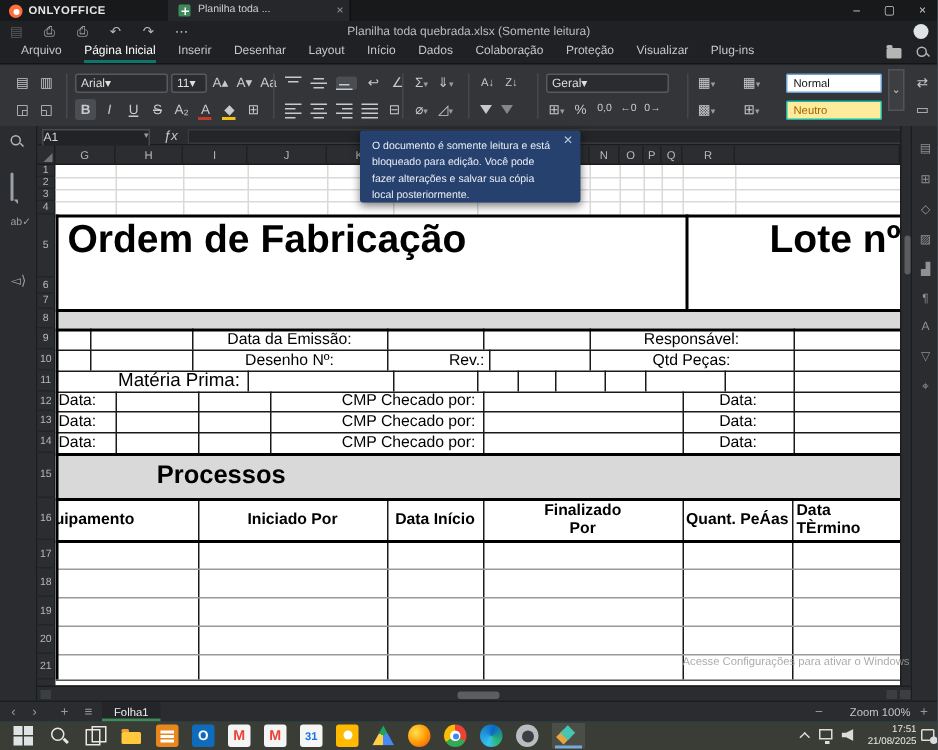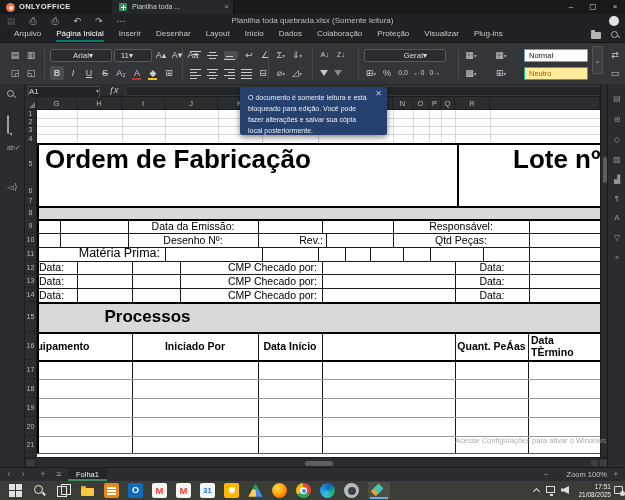"Arial" .tbox { justify-content: flex-end -> flex-start; padding: 0 18px -> 0 3px }
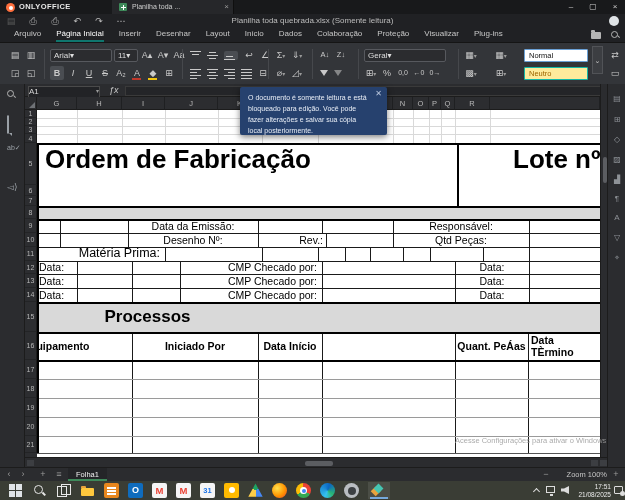"Finalizado" div.cl { html: none -> <div>Finalizado Por</div> }
